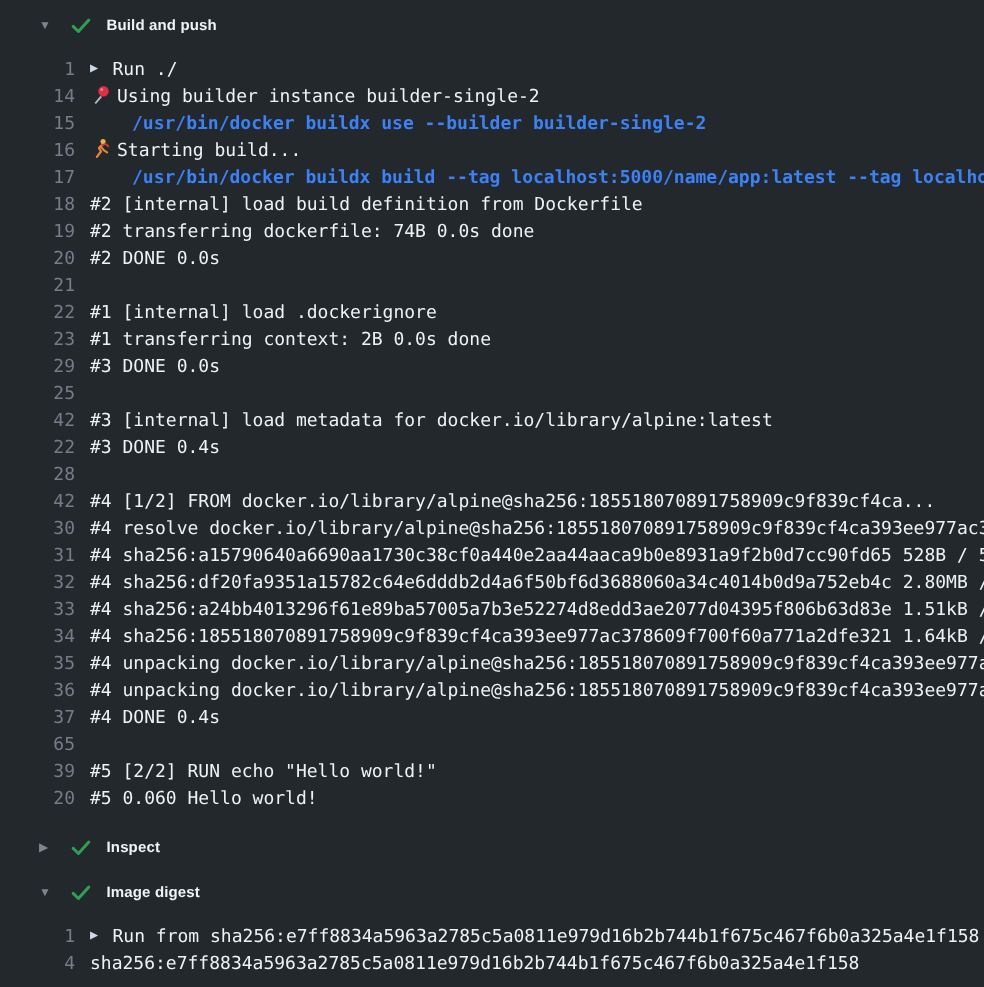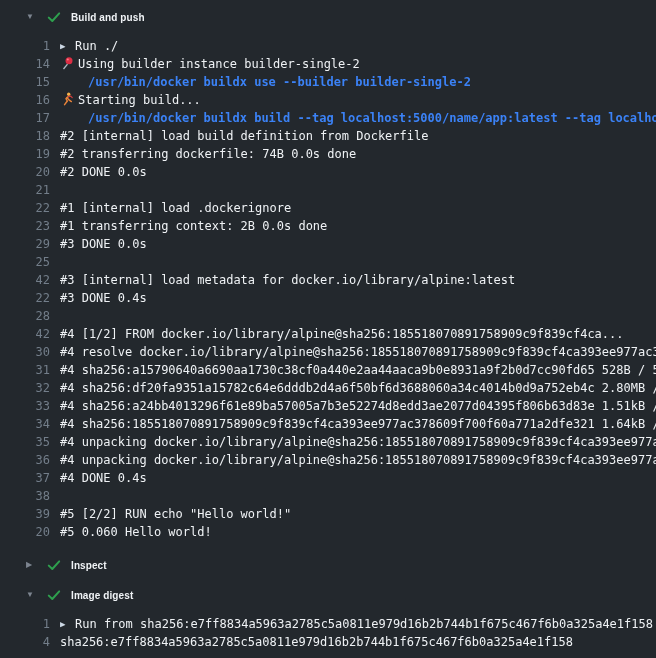"38" span.lnum { text: 38 -> 65 }
